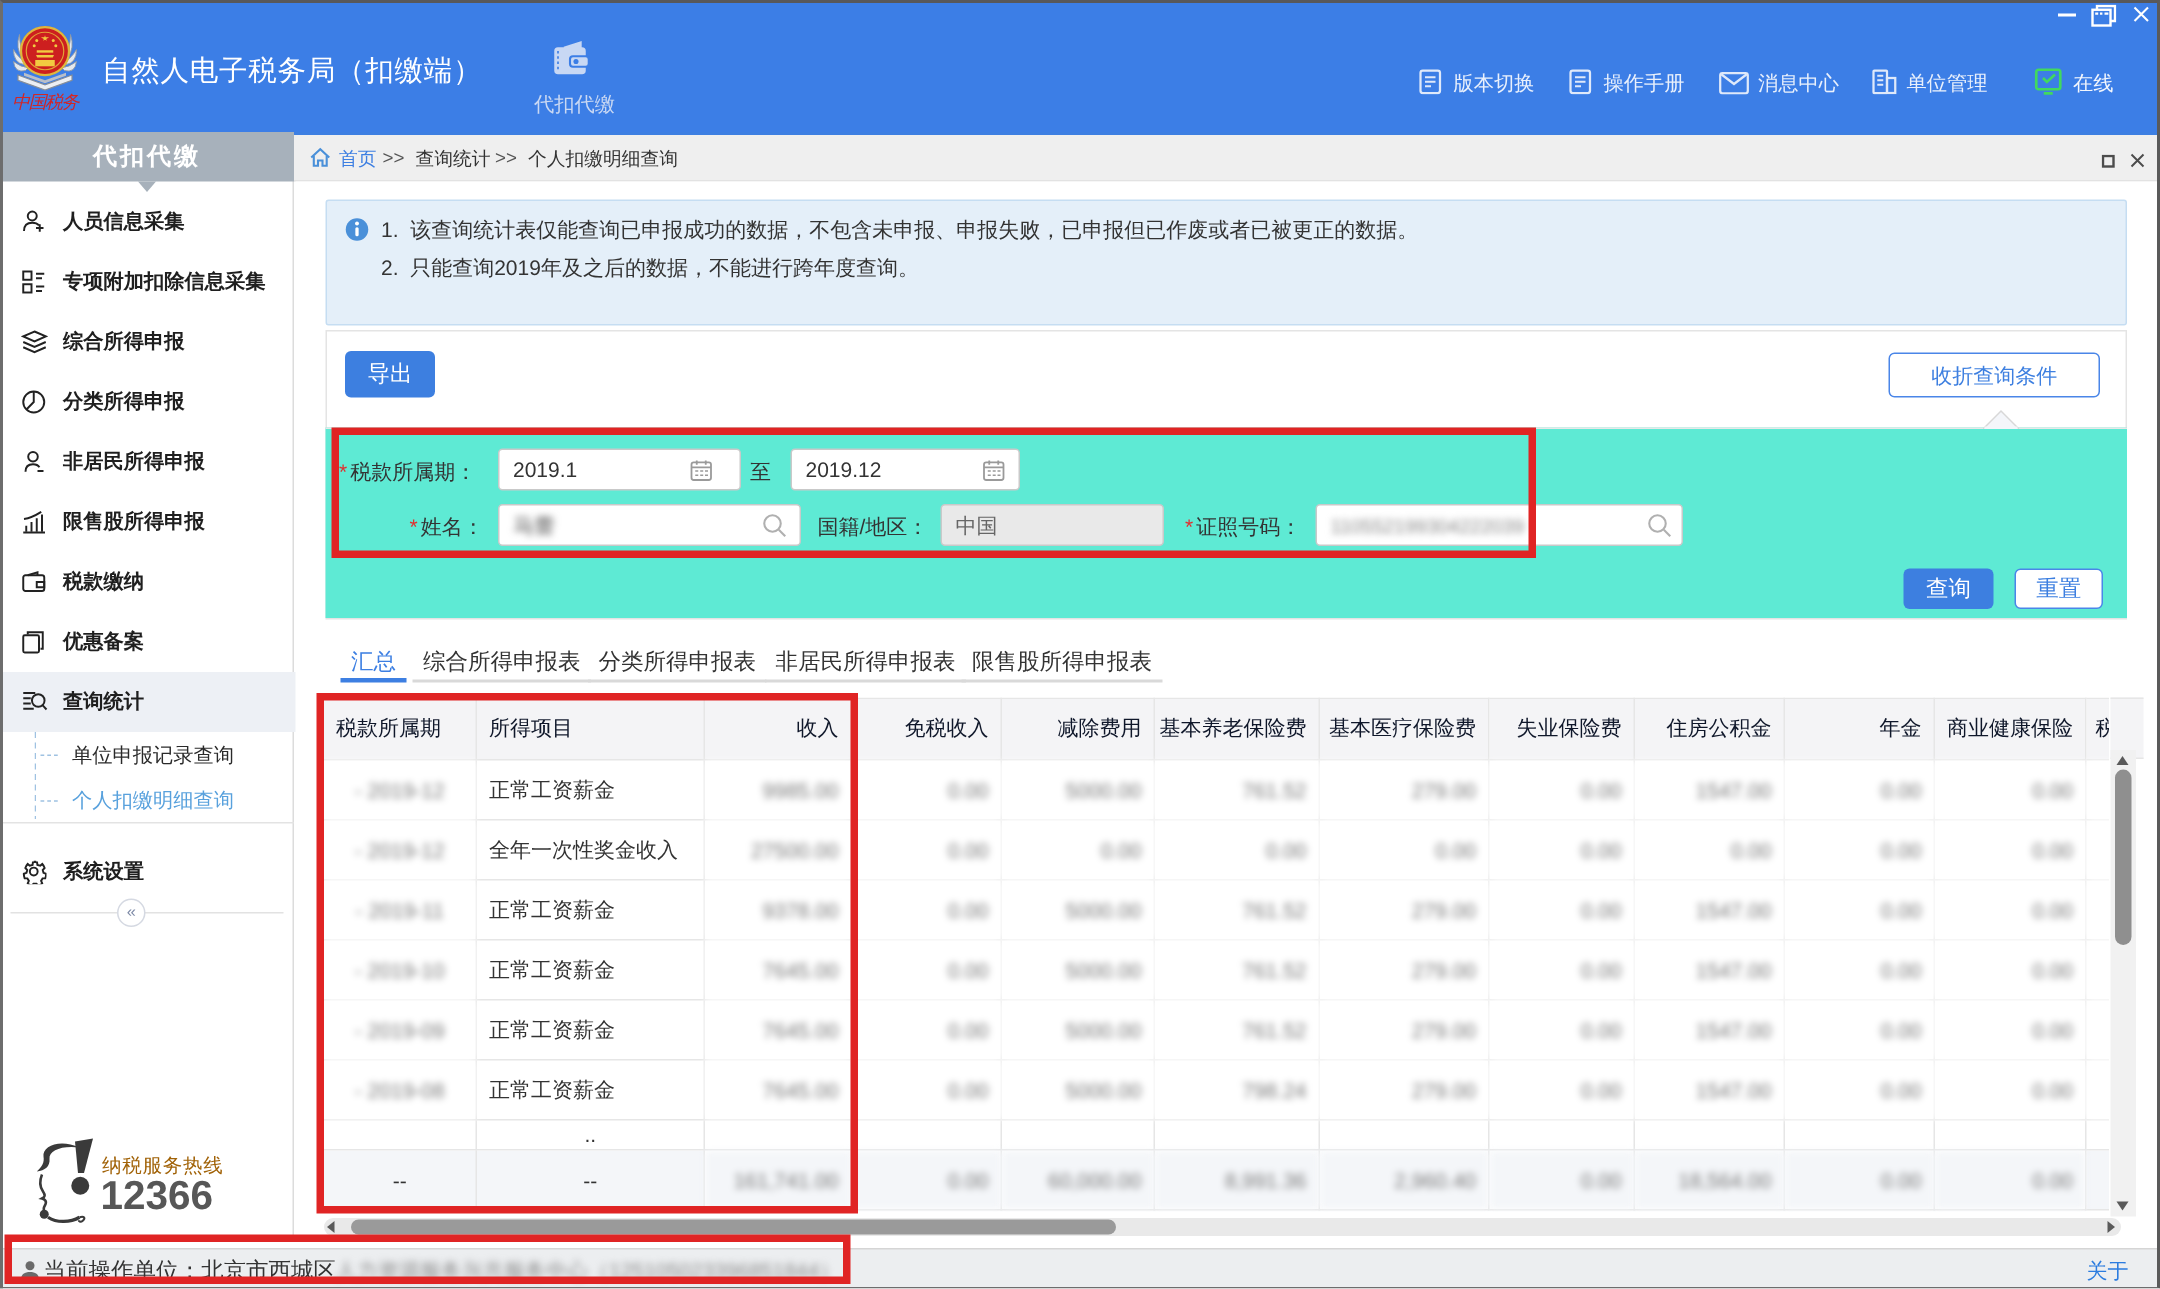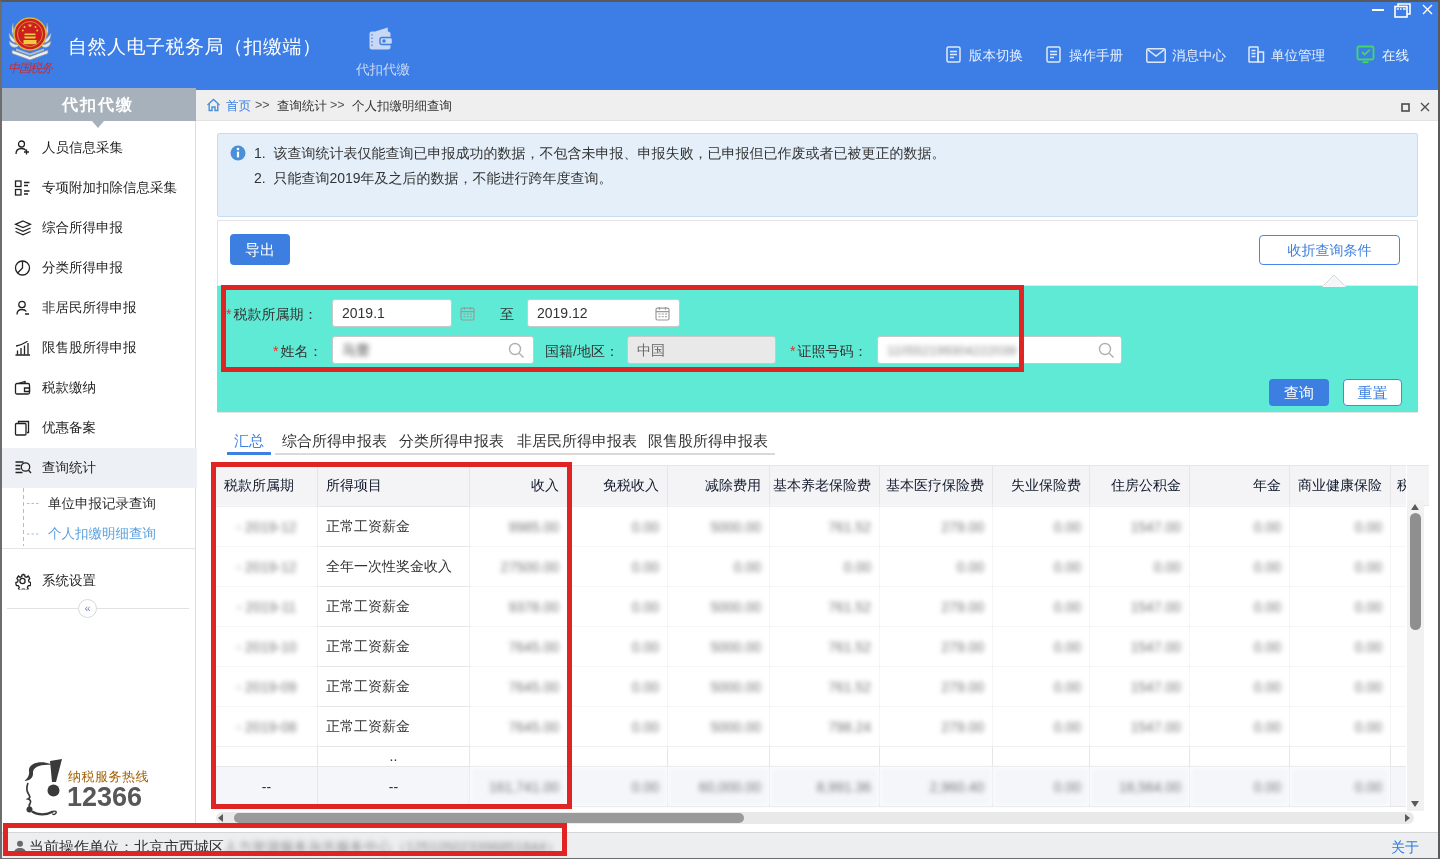"人员信息采集" .mitem { font-weight: none -> bold }
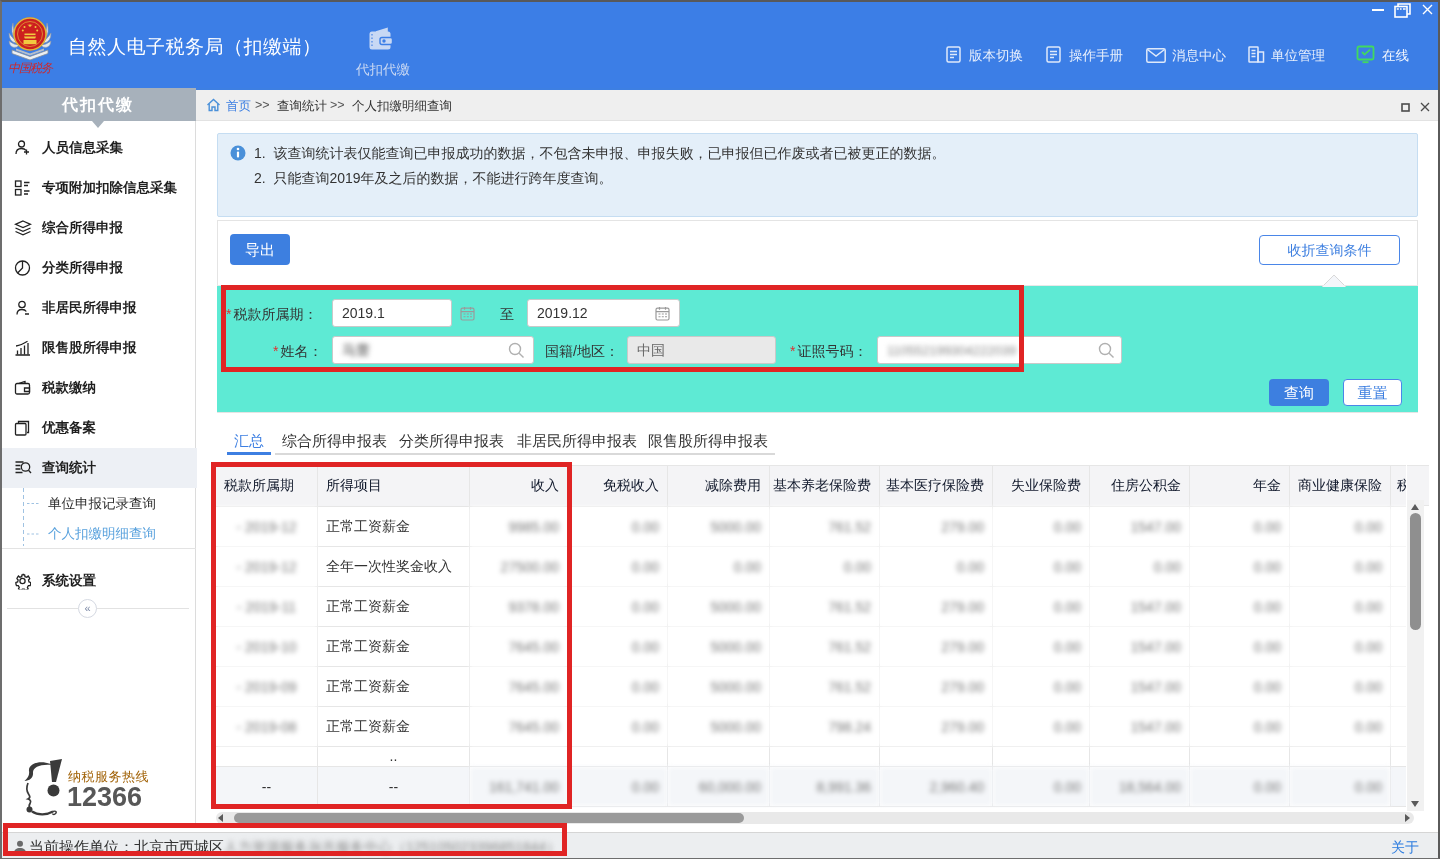"2019.1" div.finput { width: 120px -> 162px }
